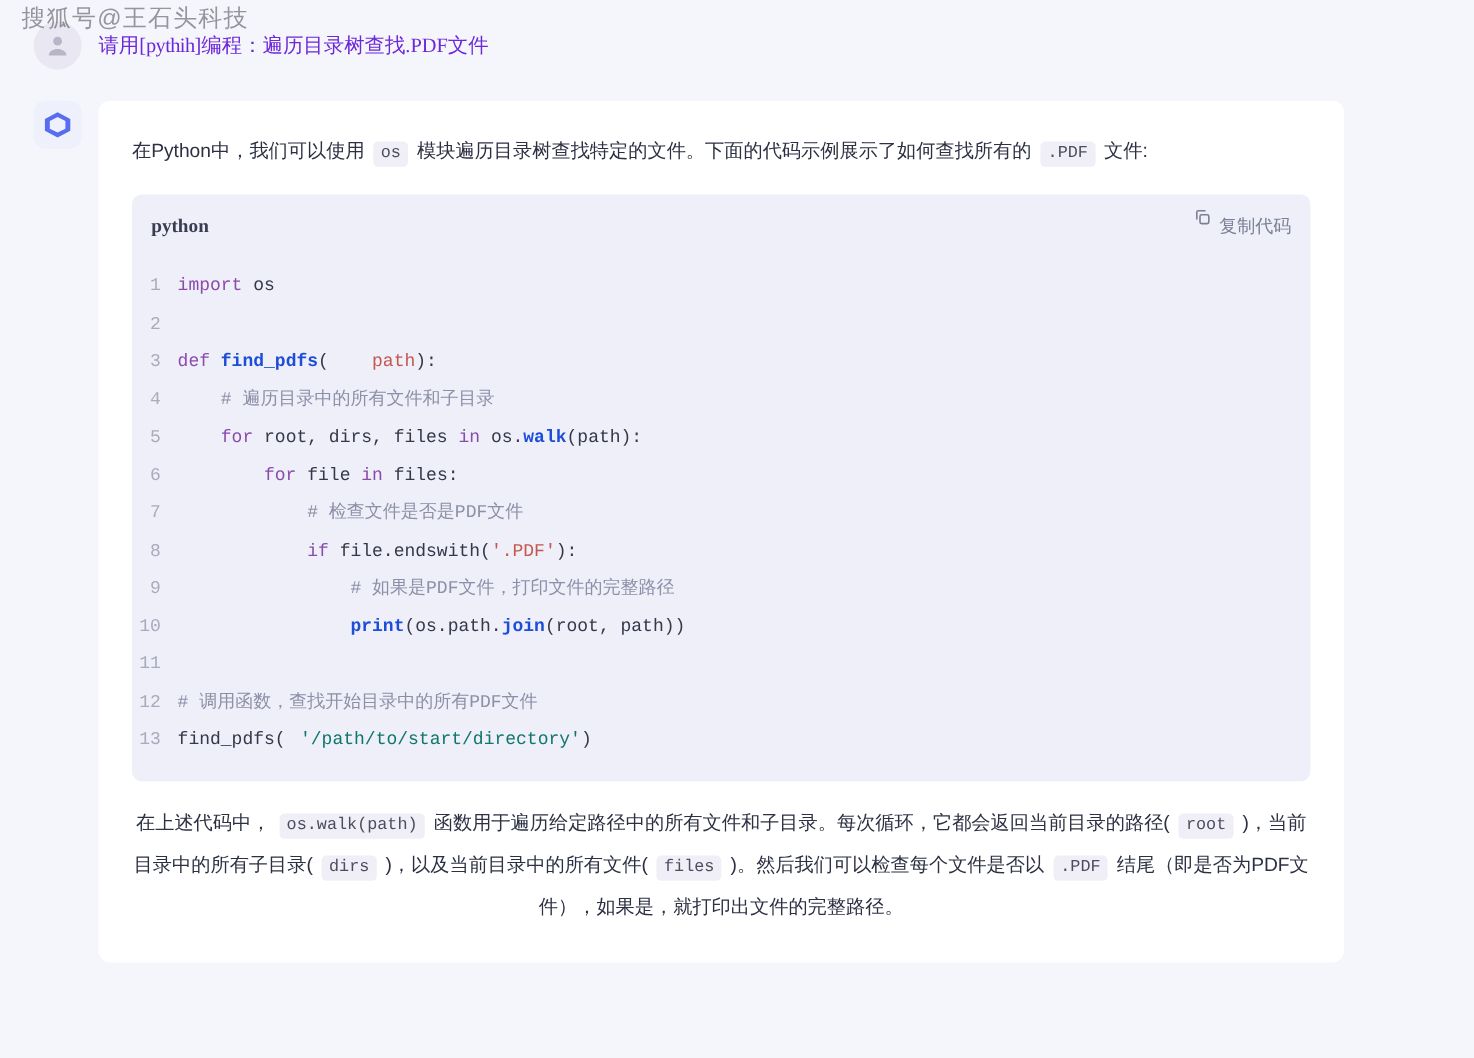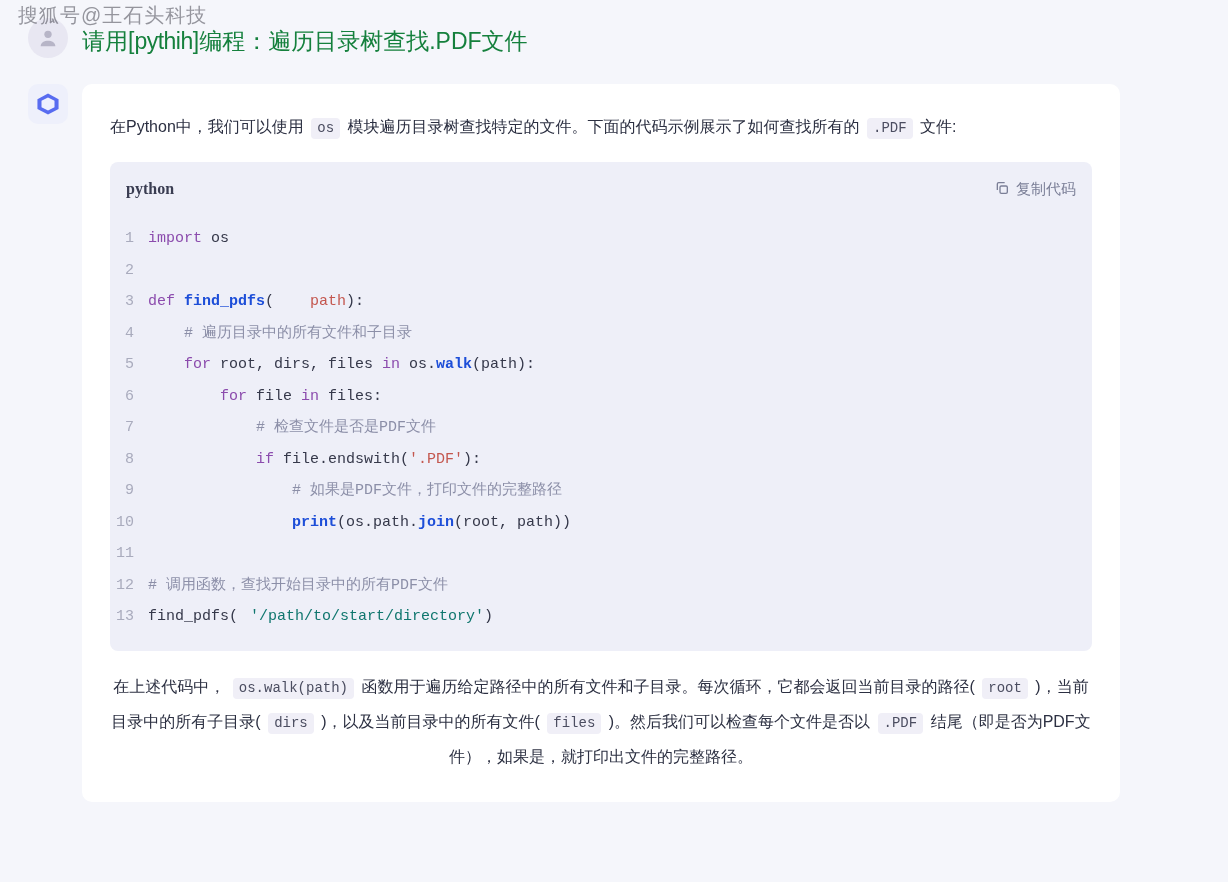"请用[pythih]编程：遍历目录树查找.PDF文件" .user-message { color: #15803d -> #6d28d9; font-family: none -> Liberation Serif, serif; font-size: 23px -> 17px }
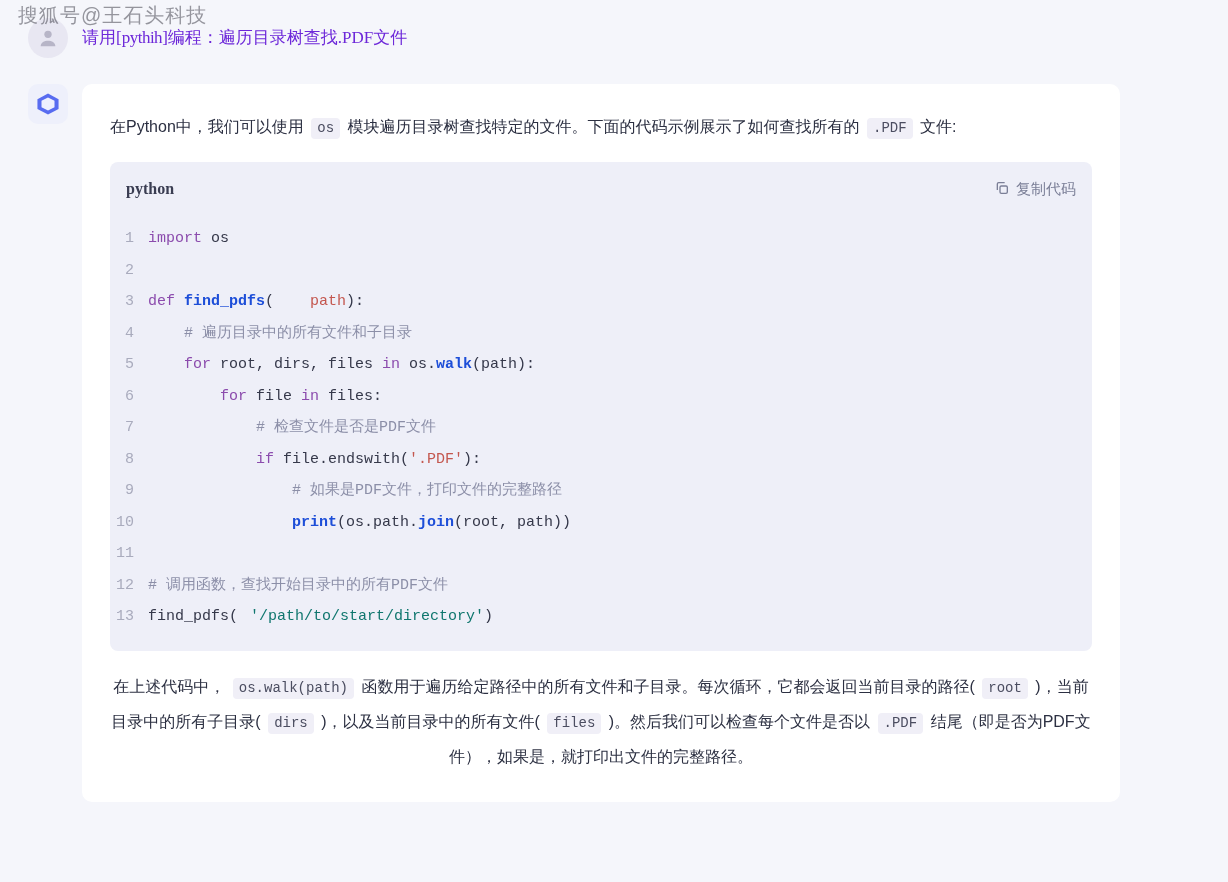"复制代码" .copy-btn { align-items: center -> flex-start }
